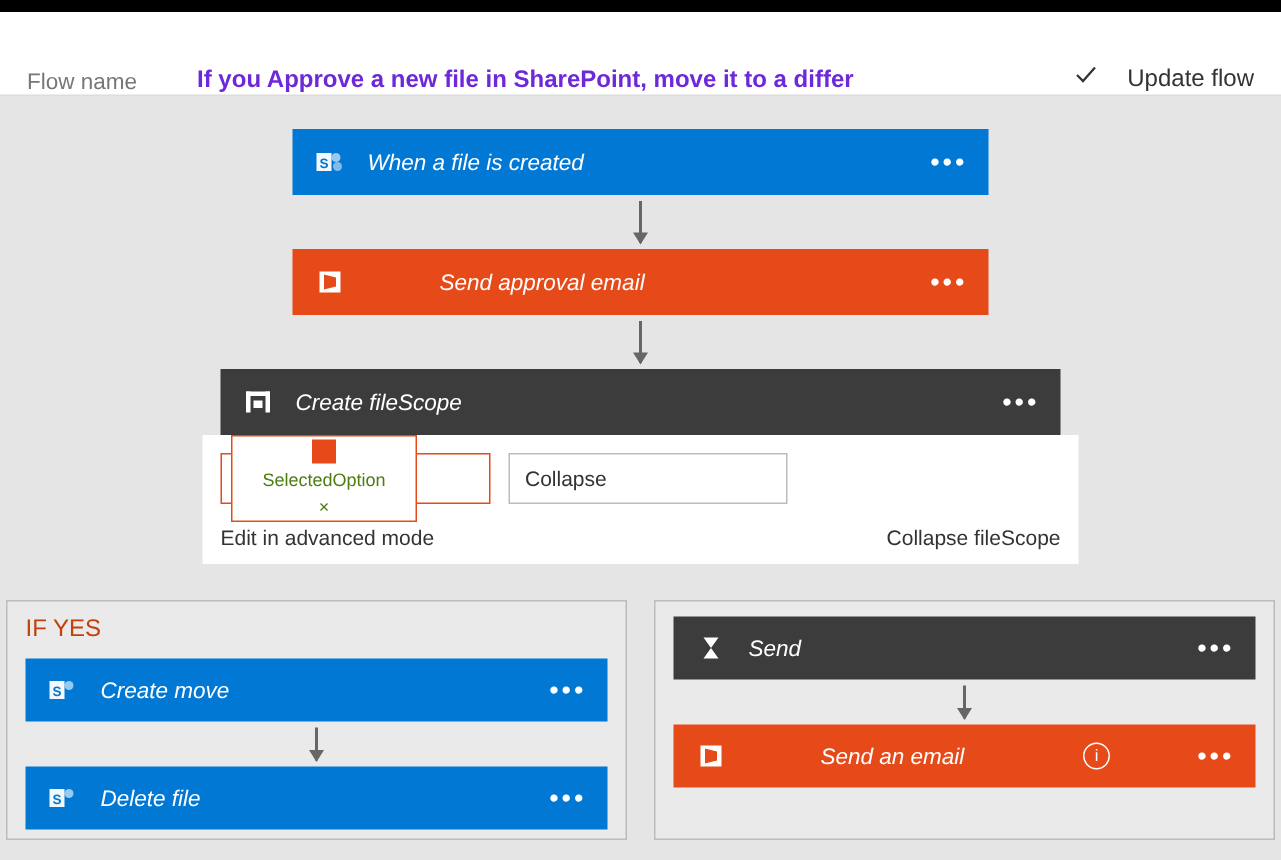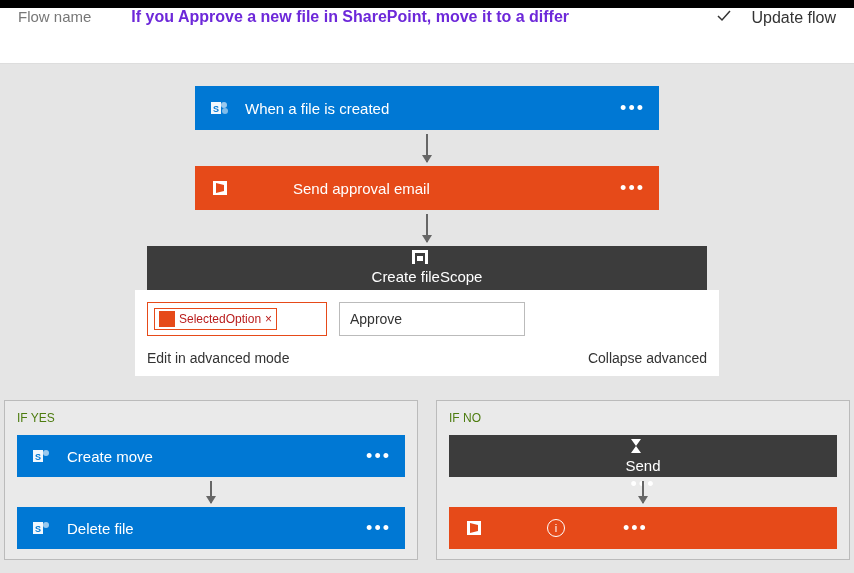"Flow name" .header { align-items: flex-start -> flex-end }
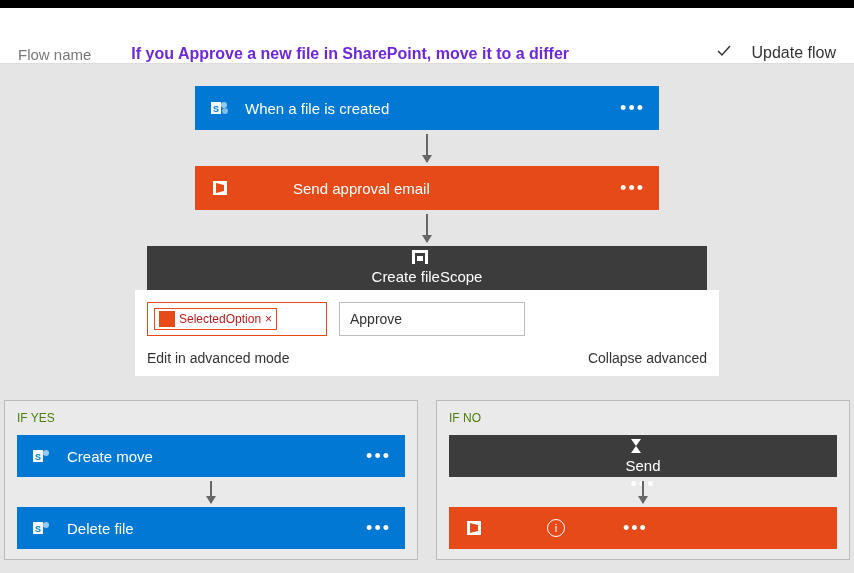"When a file is created" .card .title { font-style: none -> italic }
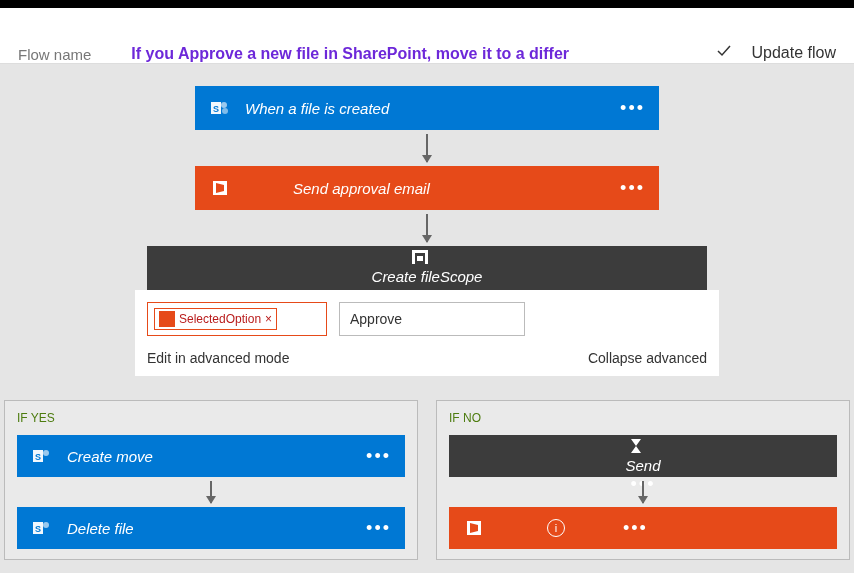"Create fileScope" .card-dark { flex-direction: column -> none }
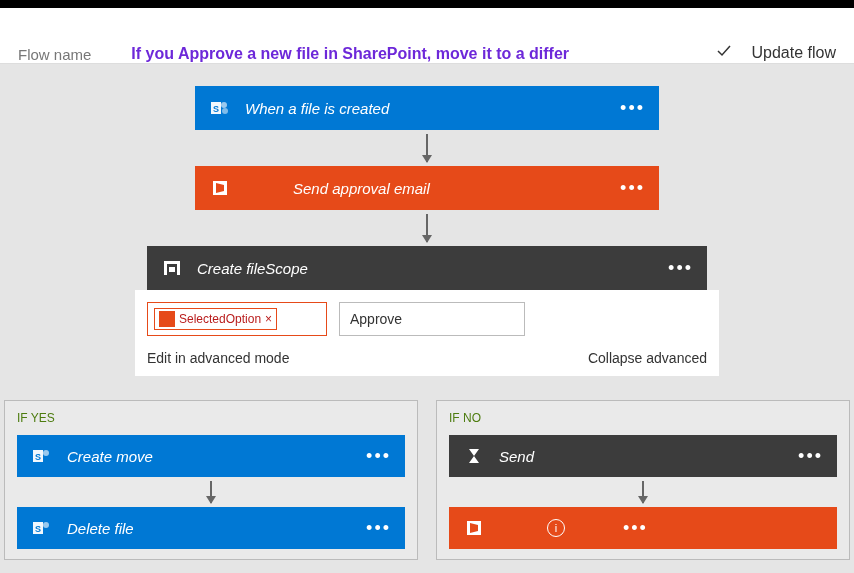"SelectedOption" .token-inner { color: #b91c1c -> #4d7c0f; flex-direction: none -> column; padding: 2px 4px -> 2px 20px }
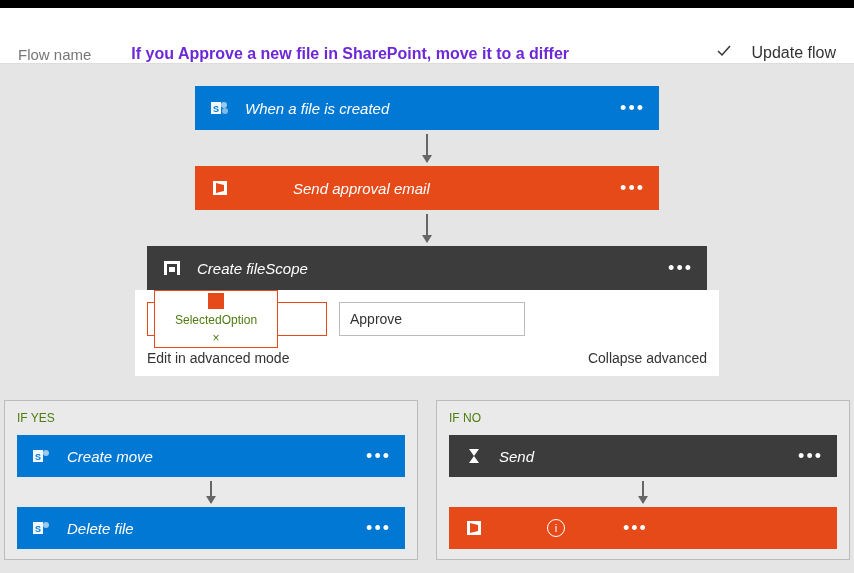"Approve" span { text: Approve -> Collapse }
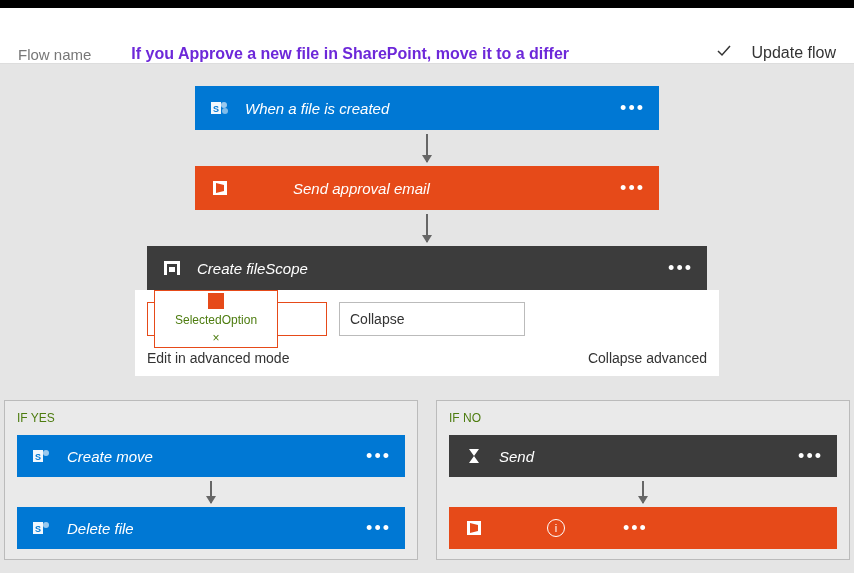"Collapse advanced" span { text: advanced -> fileScope }
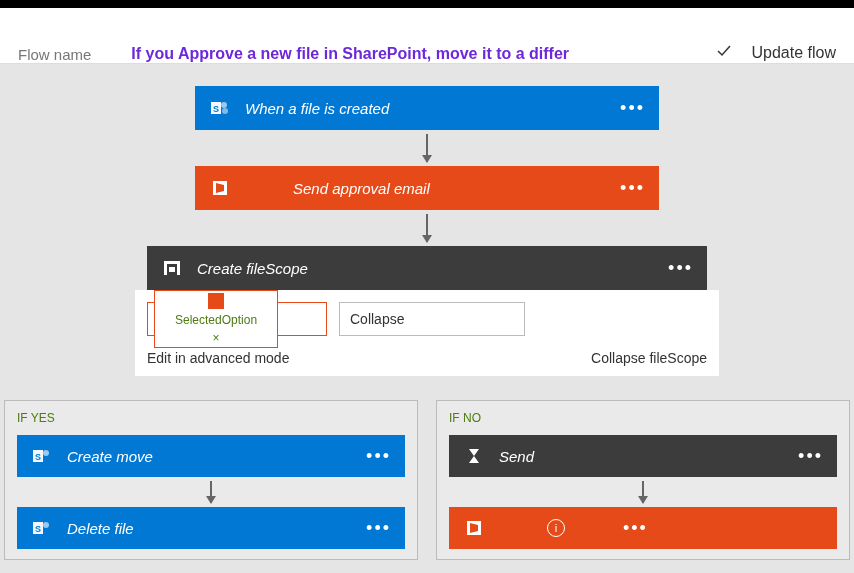"IF YES" .branch-label { color: #4d7c0f -> #c2410c; font-size: 12px -> 16px }
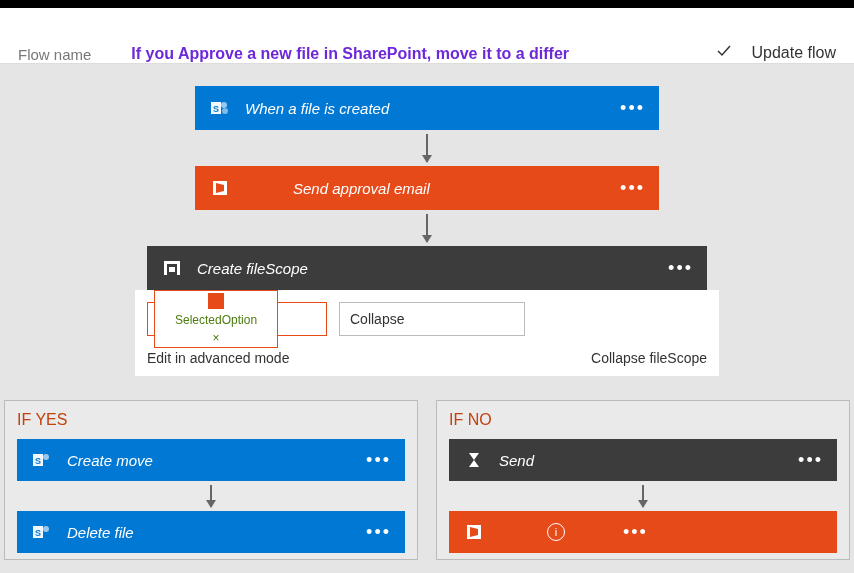"IF NO" div.branch-label { html: <div>IF NO</div> -> none }
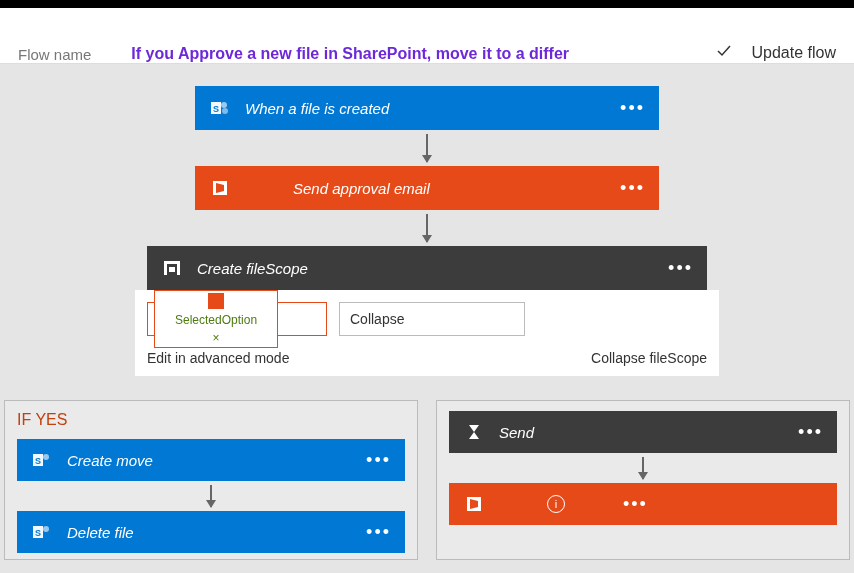"Send an email" span.title { html: none -> <span>Send an email</span> }
